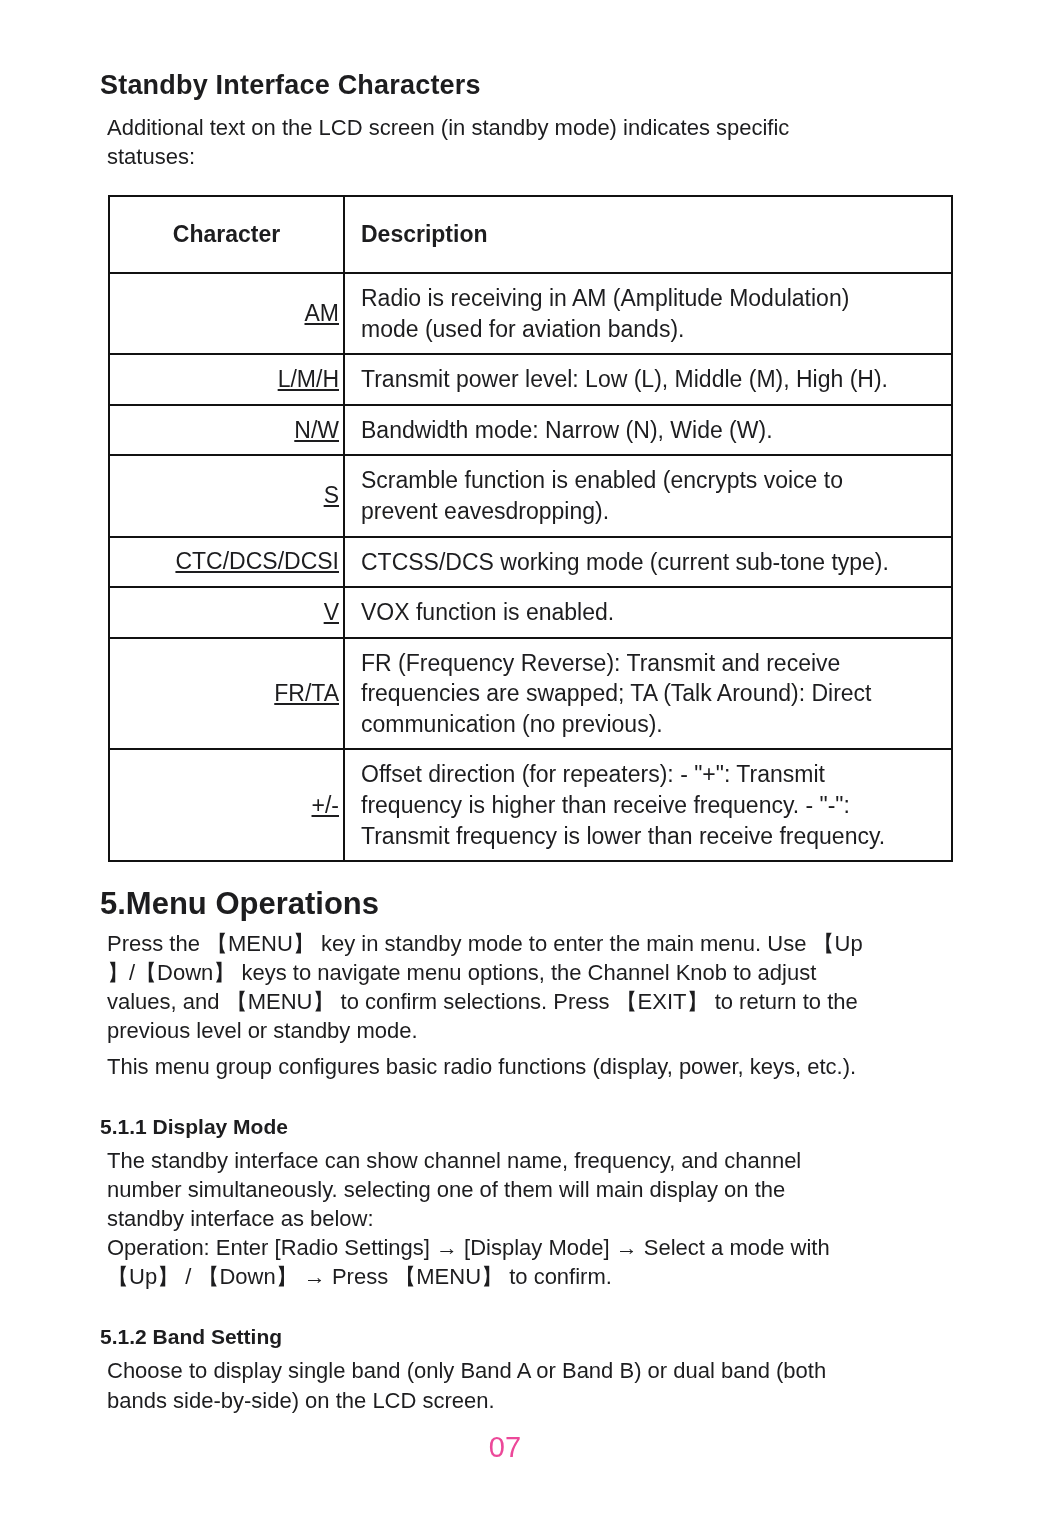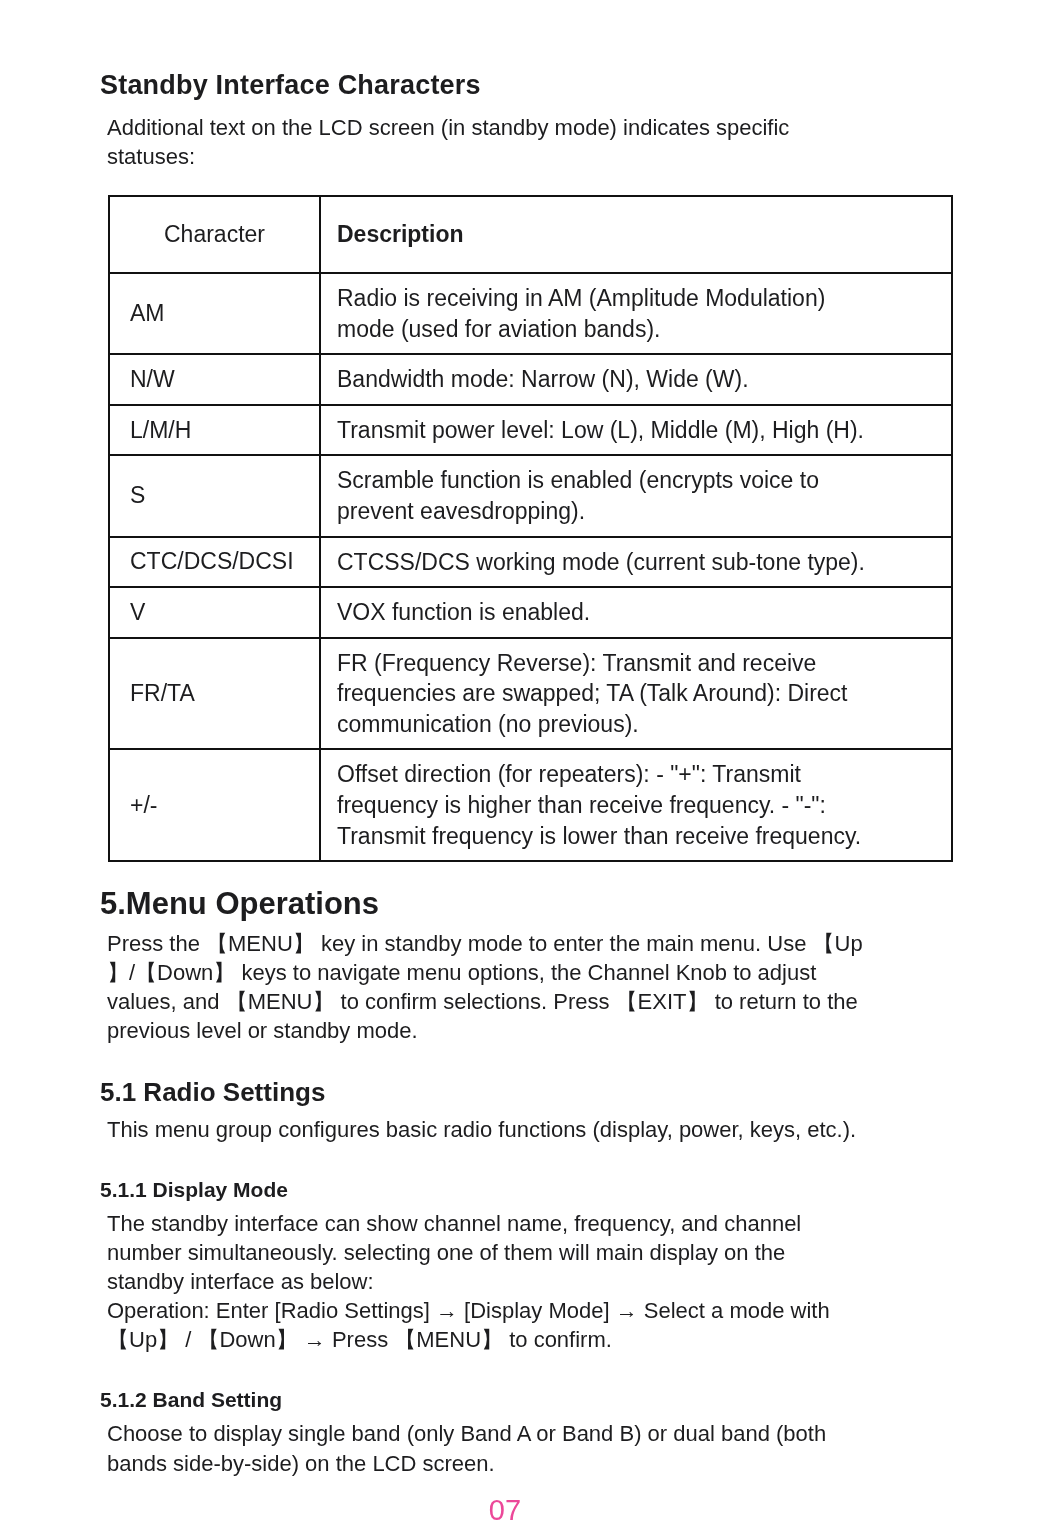"Character" th.col-char { font-weight: 400 -> 700; padding: 24px 8px -> 24px 20px }
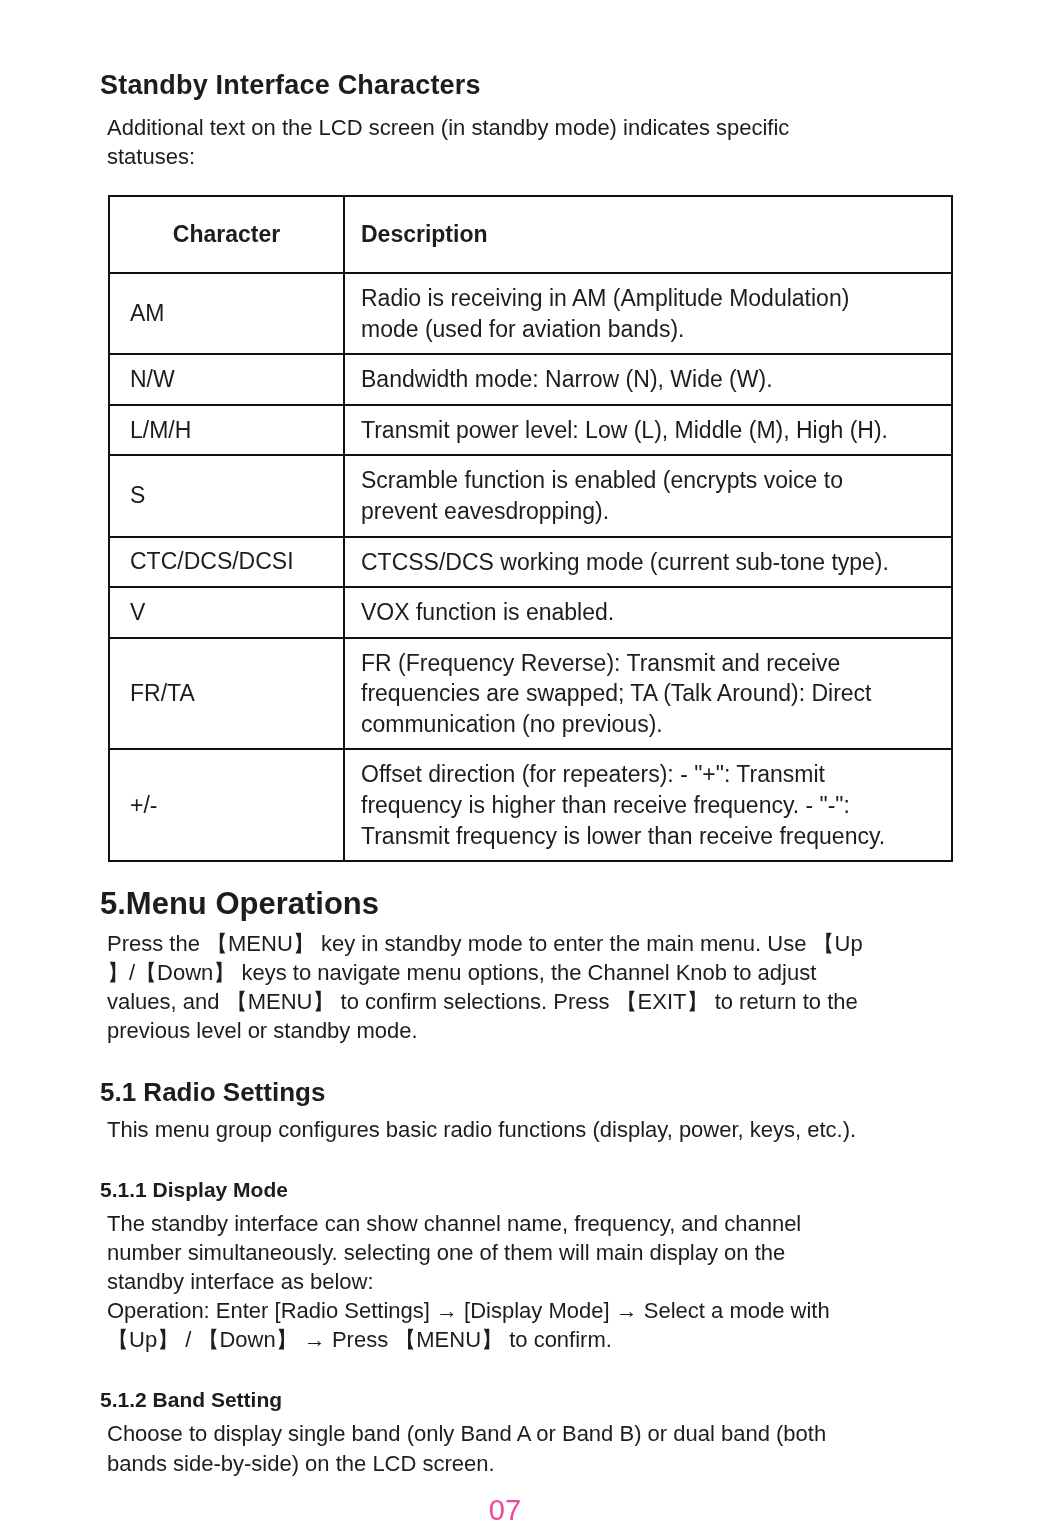"AM" td.cell-char { padding: 10px 20px -> 10px 4px; text-align: left -> right; text-decoration: none -> underline }
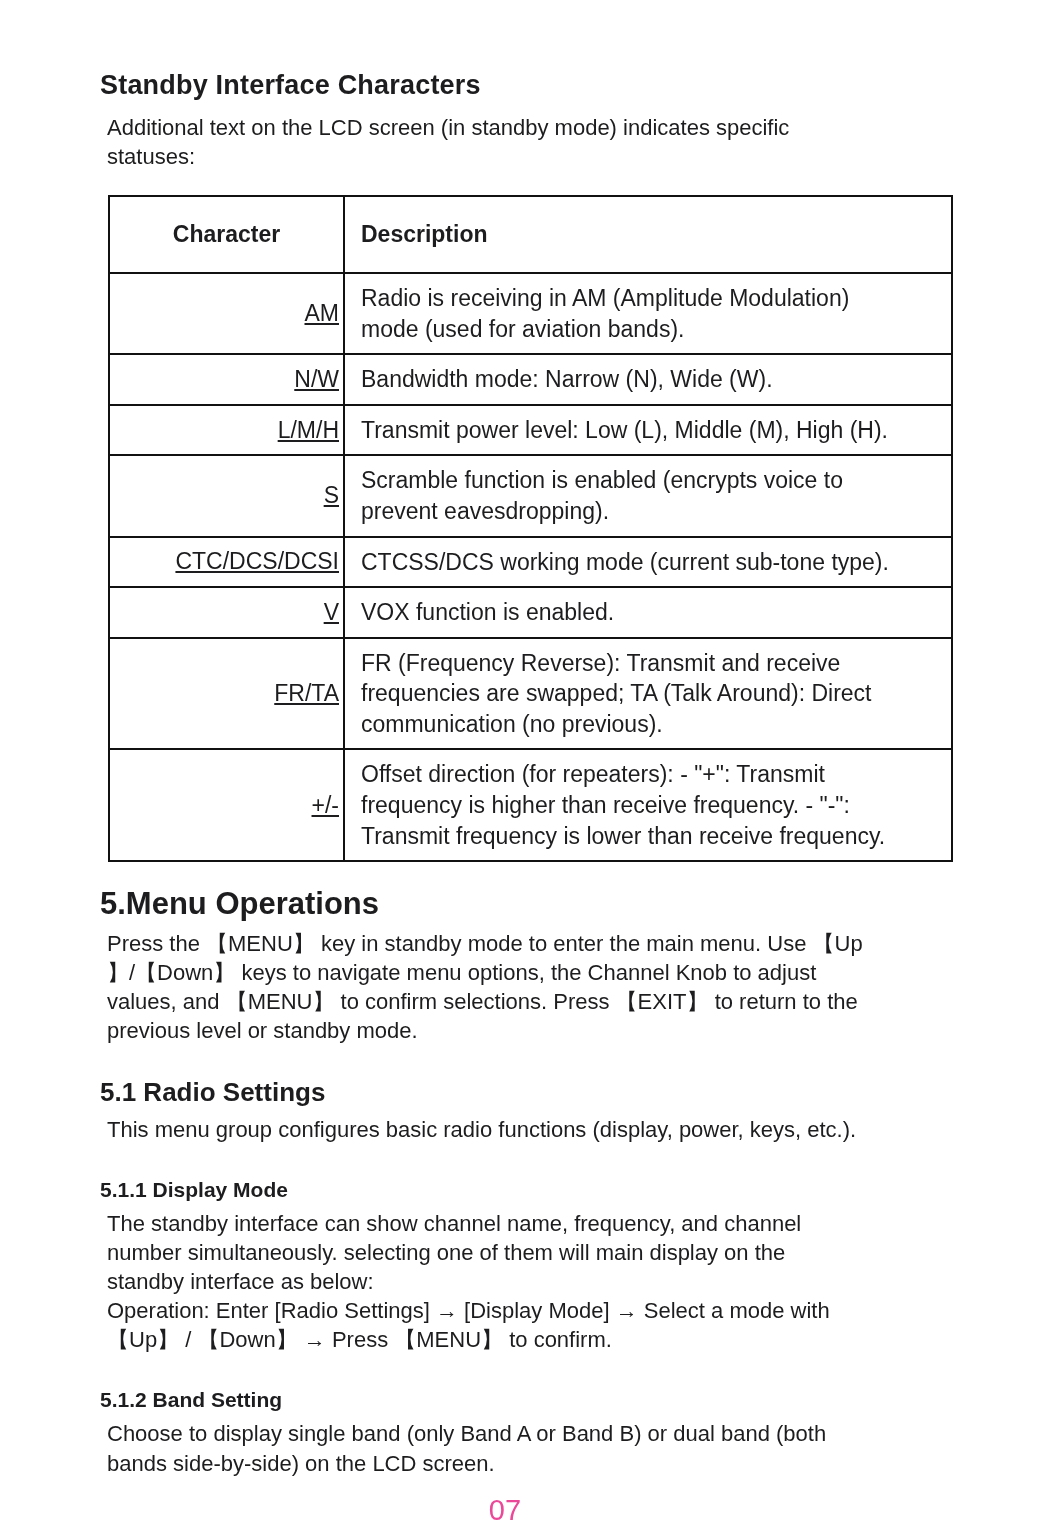"N/W" tr { order: before "L/M/H" -> after "L/M/H" }
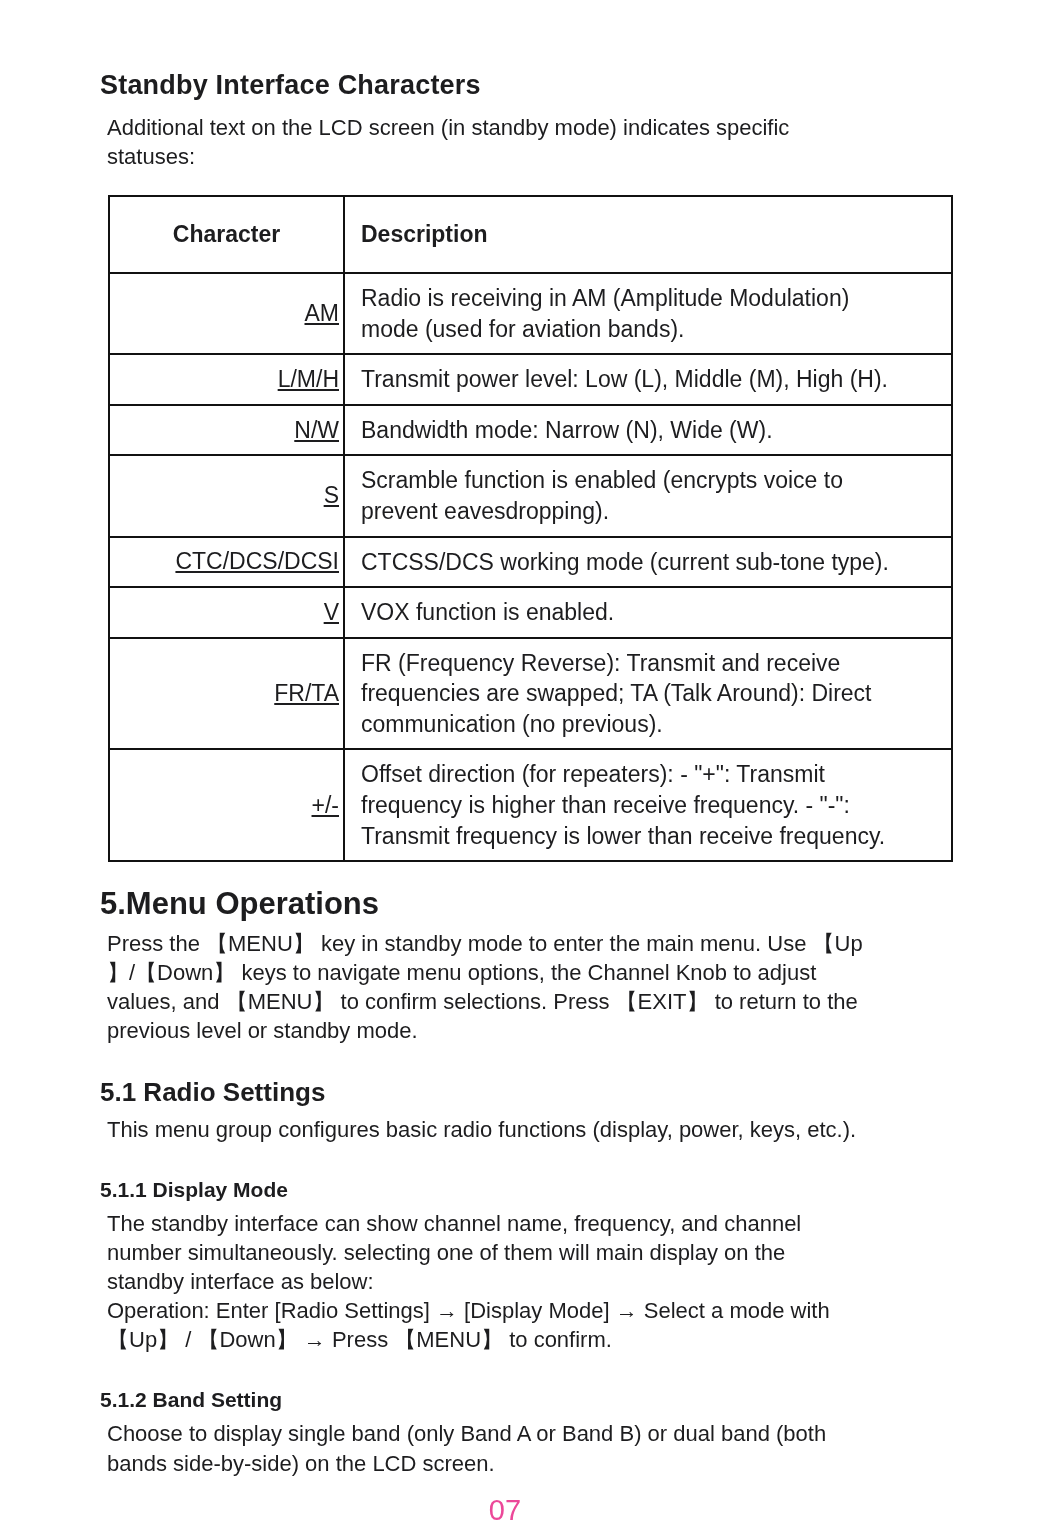"5.1 Radio Settings" h3.h-sub { html: <h3>5.1 Radio Settings</h3> -> none }
